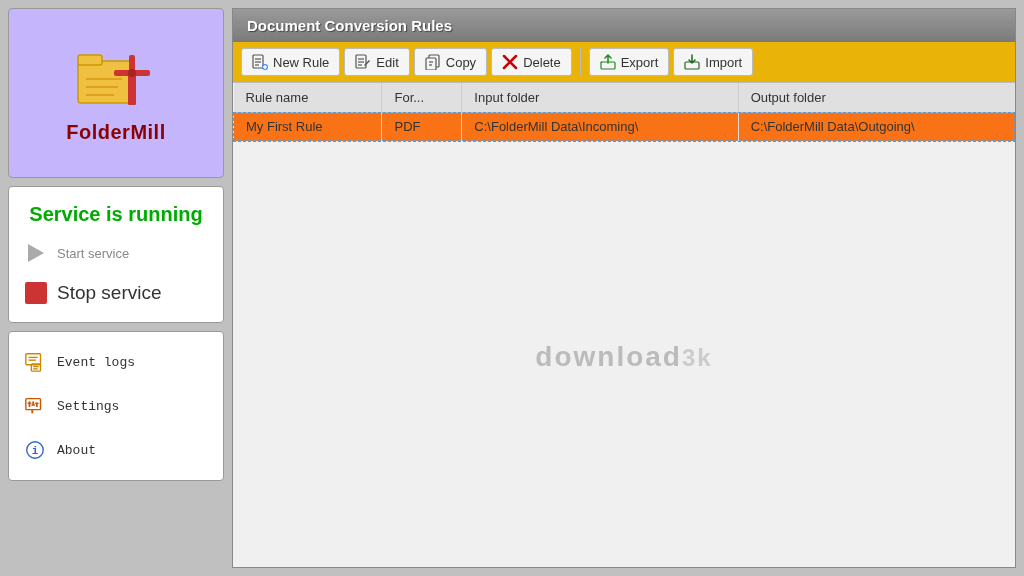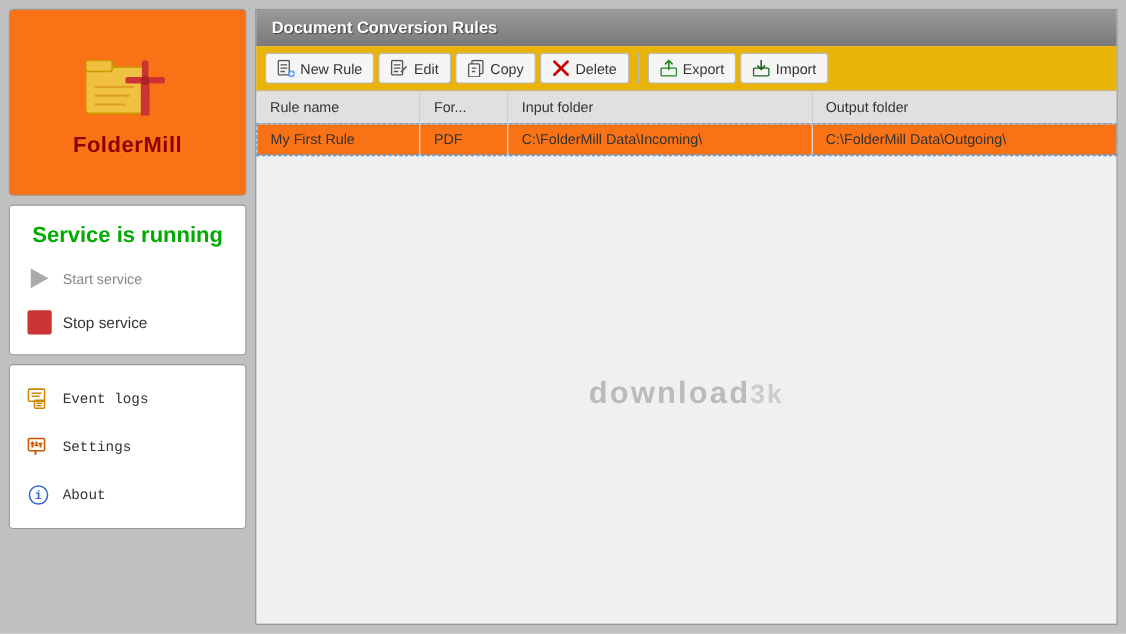"FolderMill" .logo-panel { background: #f97316 -> #c4b5fd }
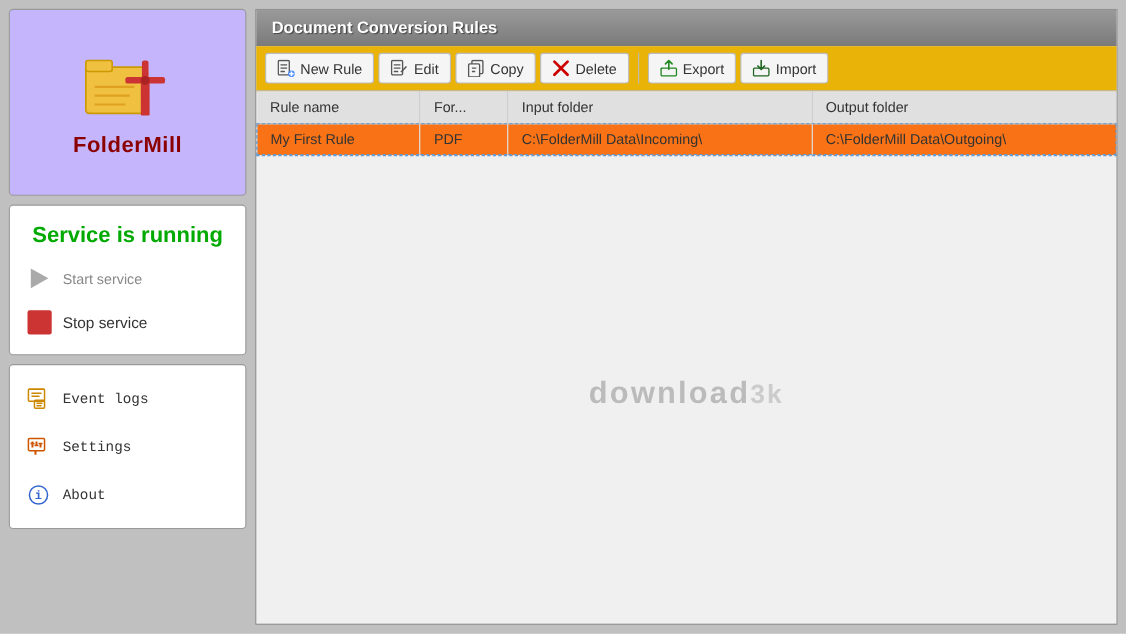"Stop service" .stop-label { font-size: 14px -> 19px }
